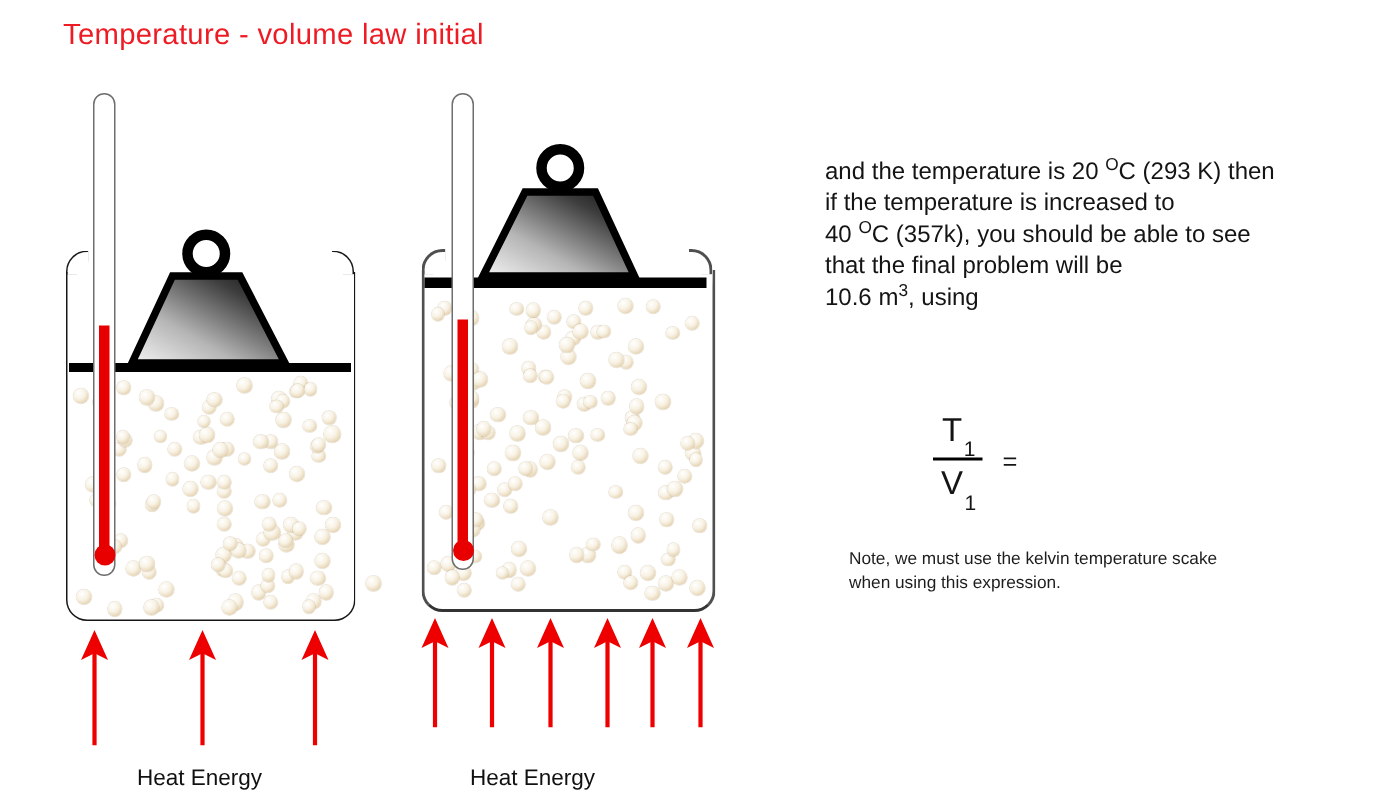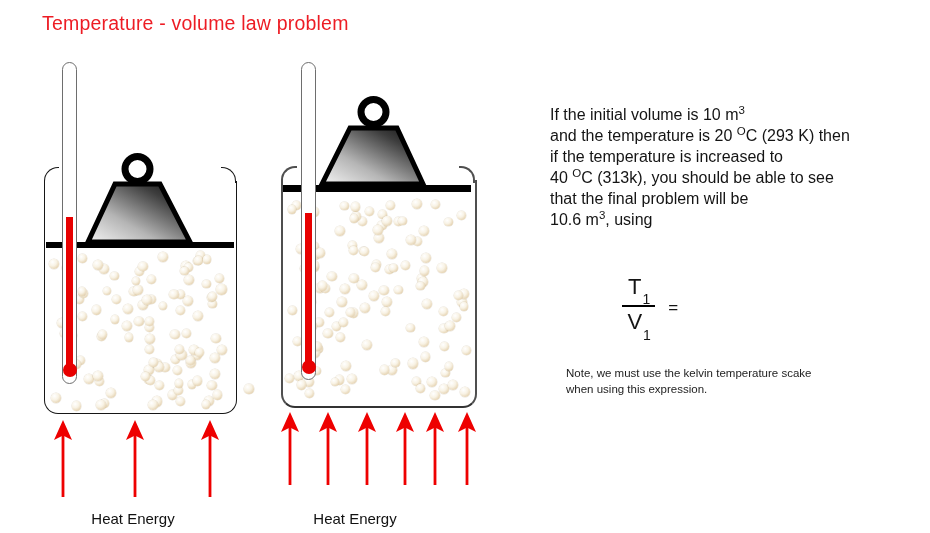"Temperature - volume law problem" div.page-title { text: problem -> initial }
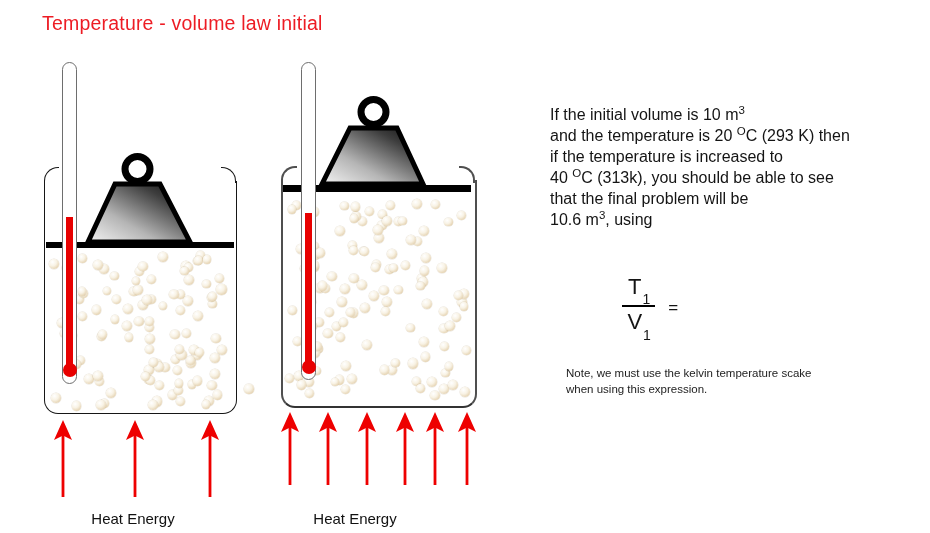"If the initial volume is" div.pline { html: <div><span>If the initial volume is 10 m</span><span>3</span></div> -> none }
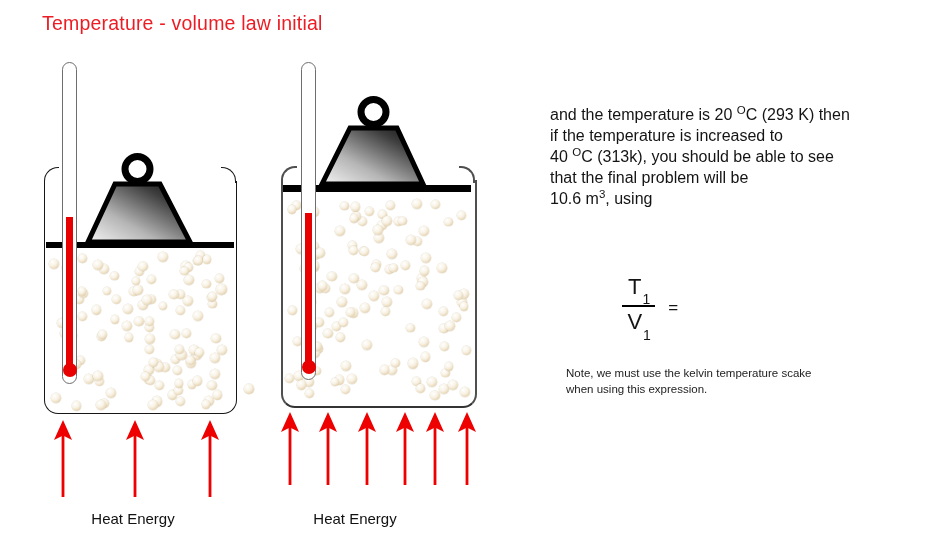"C (313k), you should be" span { text: 313k -> 357k }
